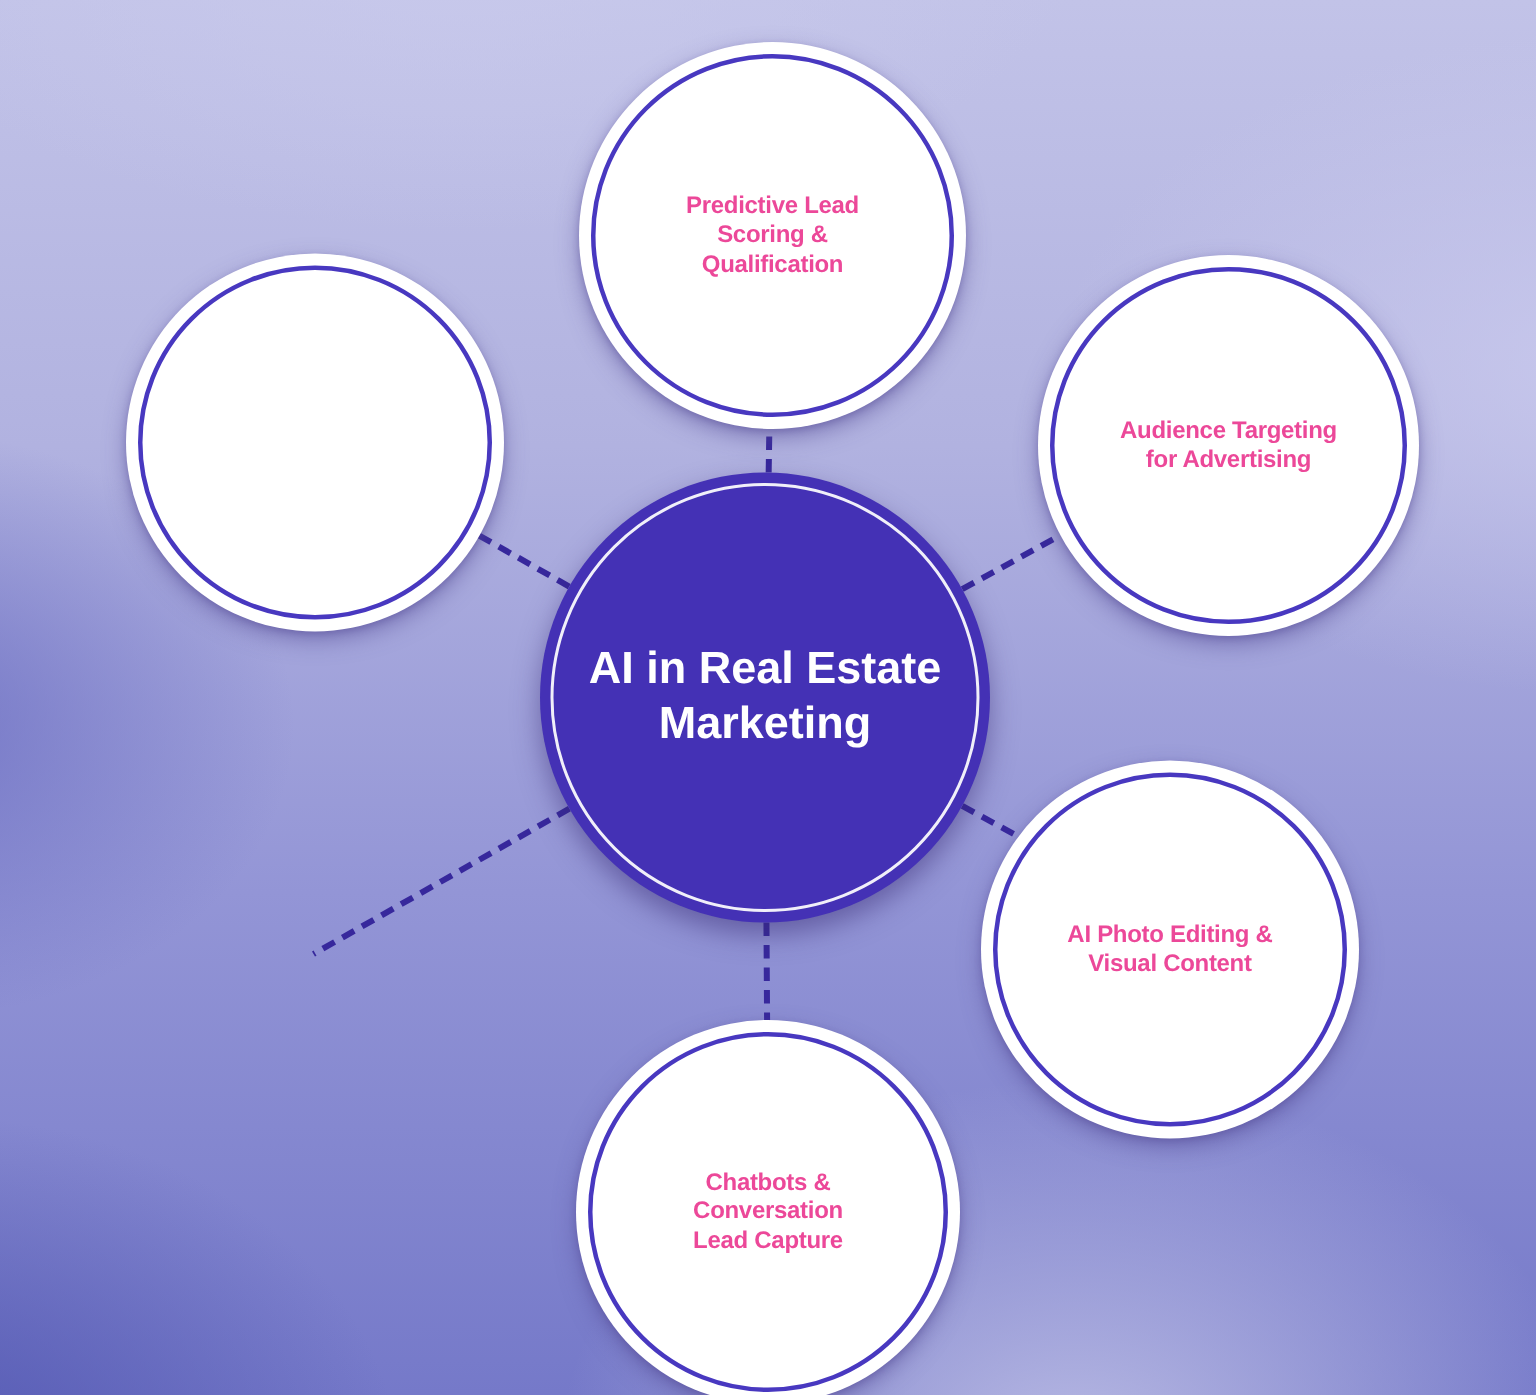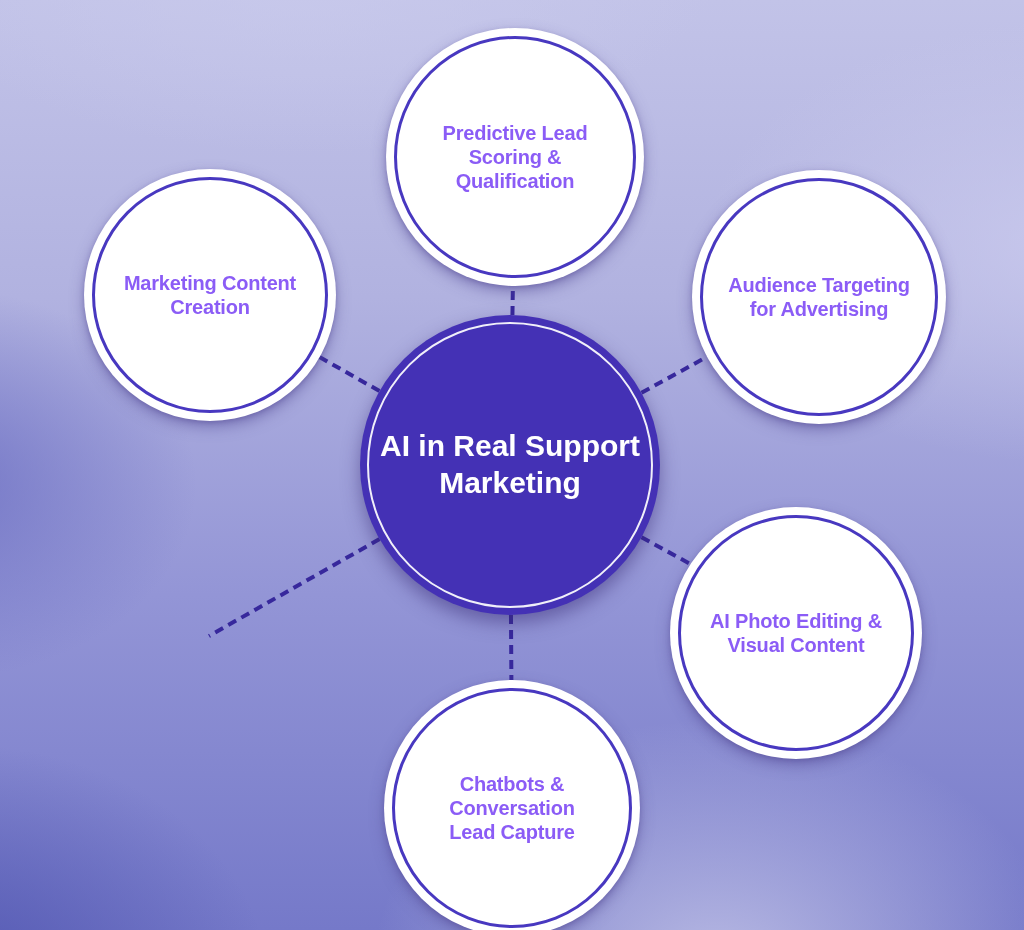"Predictive Lead" .sat .label { color: #8b5cf6 -> #ec4899; font-size: 20px -> 16px }
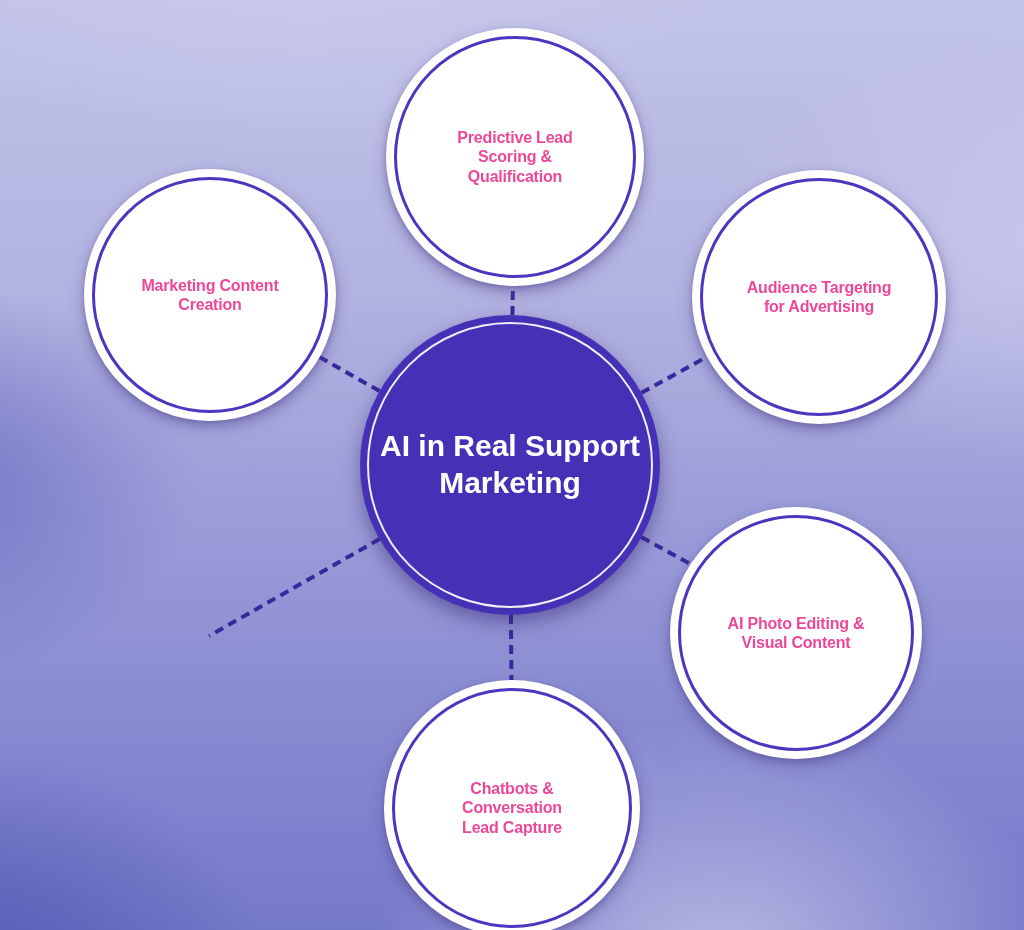"Marketing Content" div.label { html: <div>Marketing Content Creation</div> -> none }
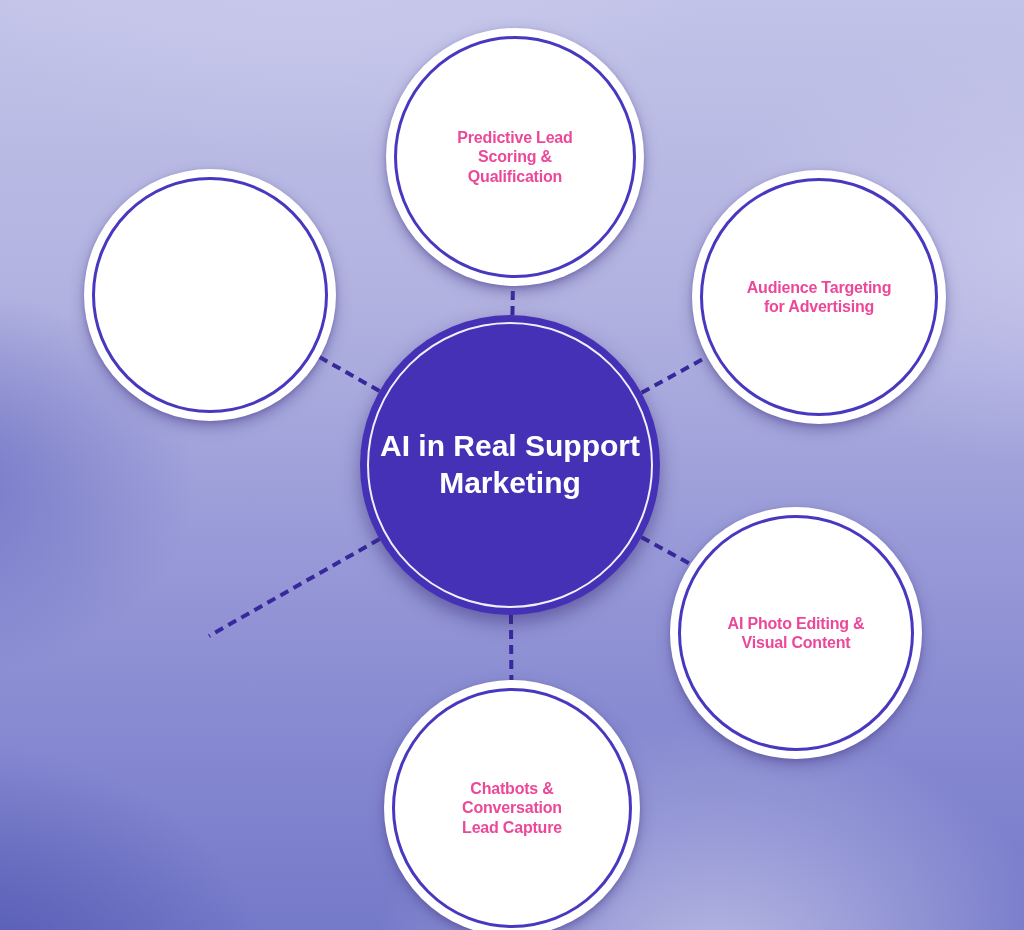"AI in Real Support" div.label { text: Support -> Estate }
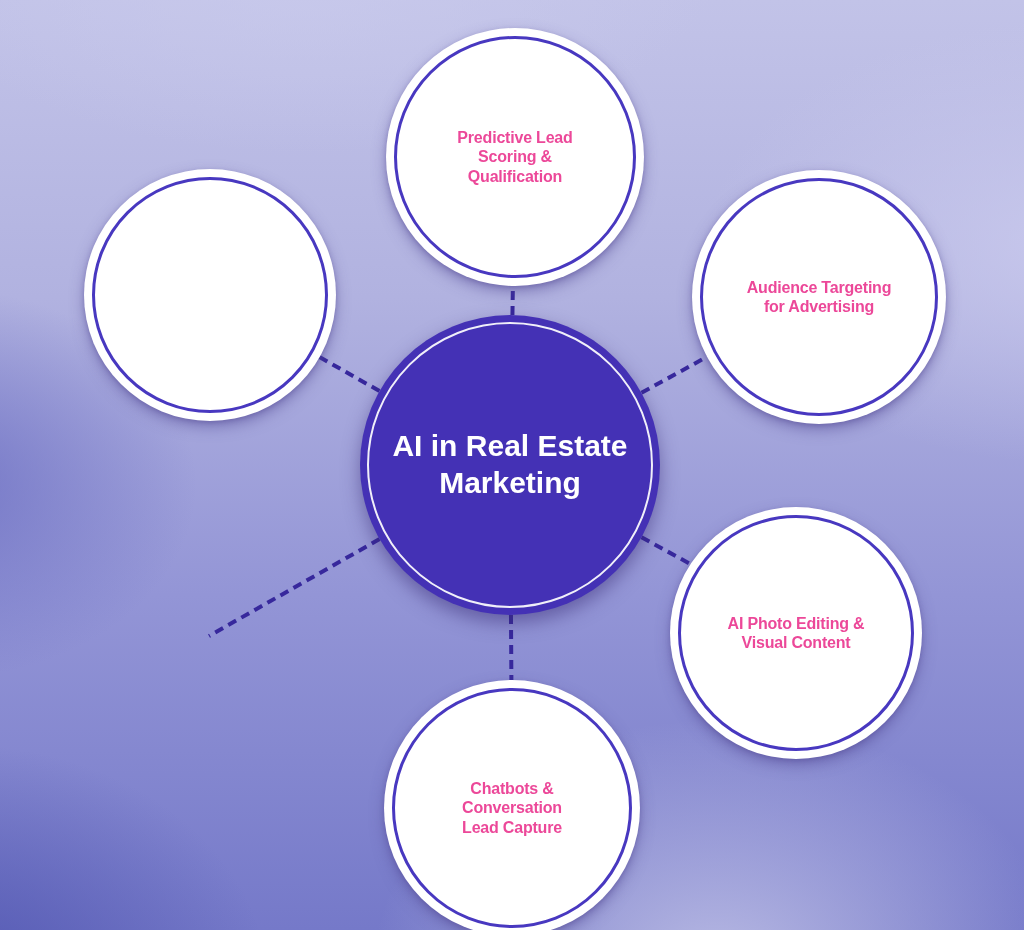"AI Photo Editing &" .n-right-bottom { left: 670px -> 654px }
